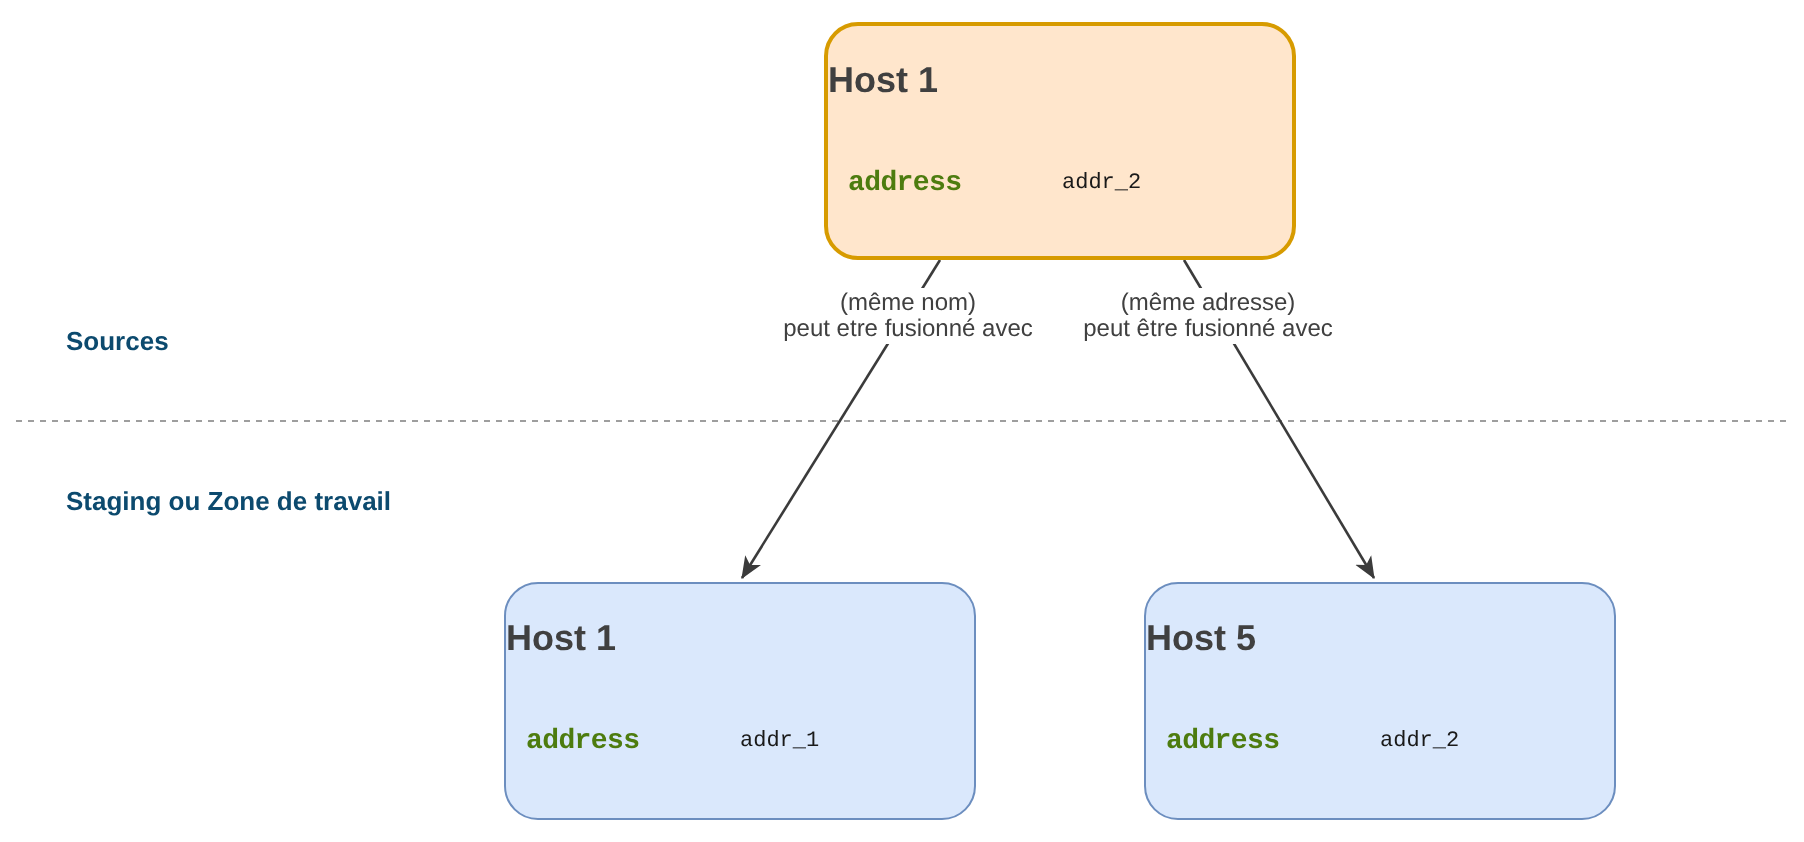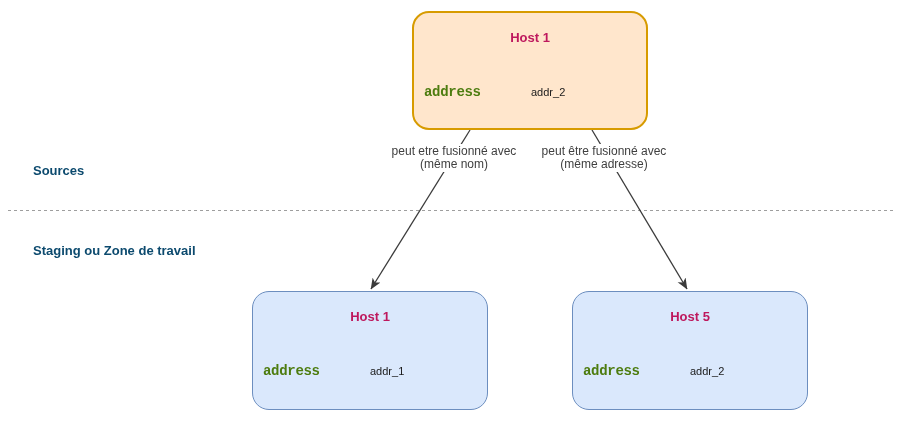"Host 1" .node-title { color: #be185d -> #404040; font-size: 13px -> 18px; text-align: center -> left }
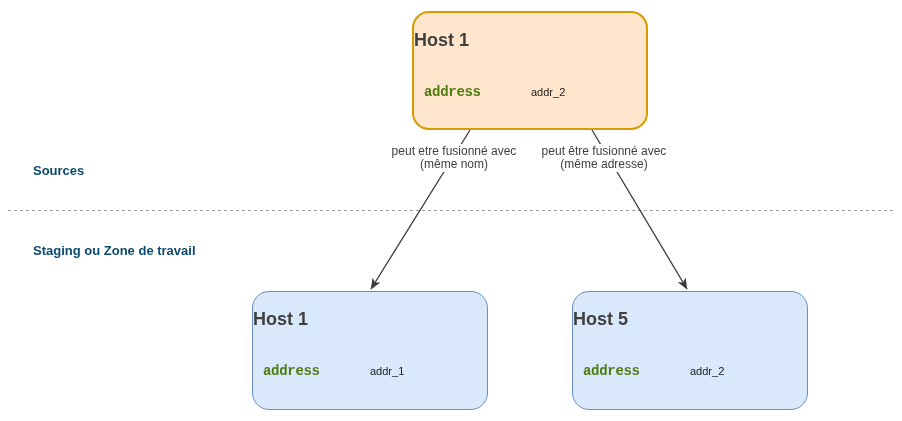"addr_2" .node-attr-value { font-family: Liberation Sans, sans-serif -> Liberation Mono, monospace }
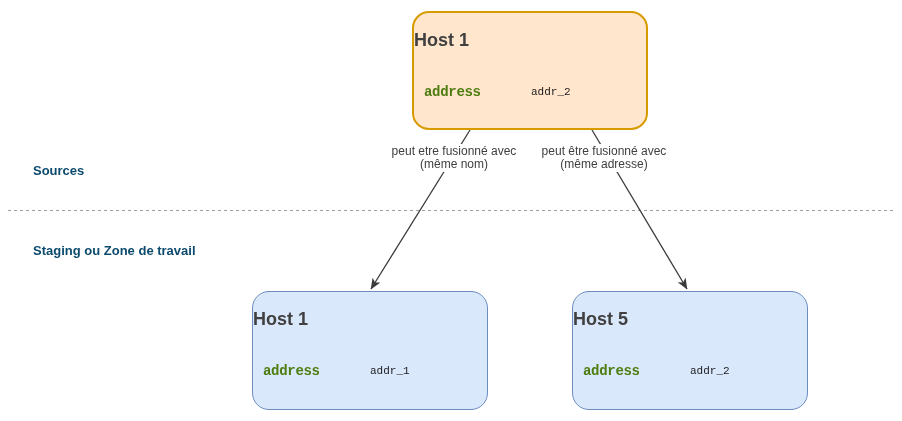"peut etre fusionné avec" div { order: before "(même nom)" -> after "(même nom)" }
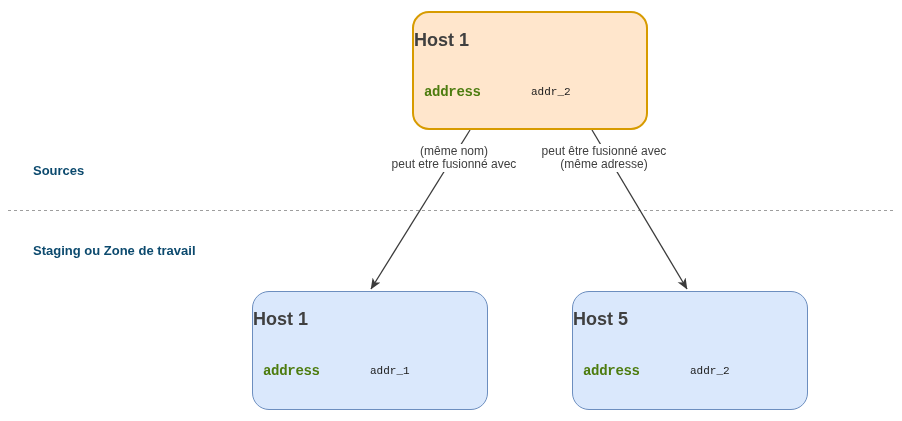"peut être fusionné avec" div { order: before "(même adresse)" -> after "(même adresse)" }
